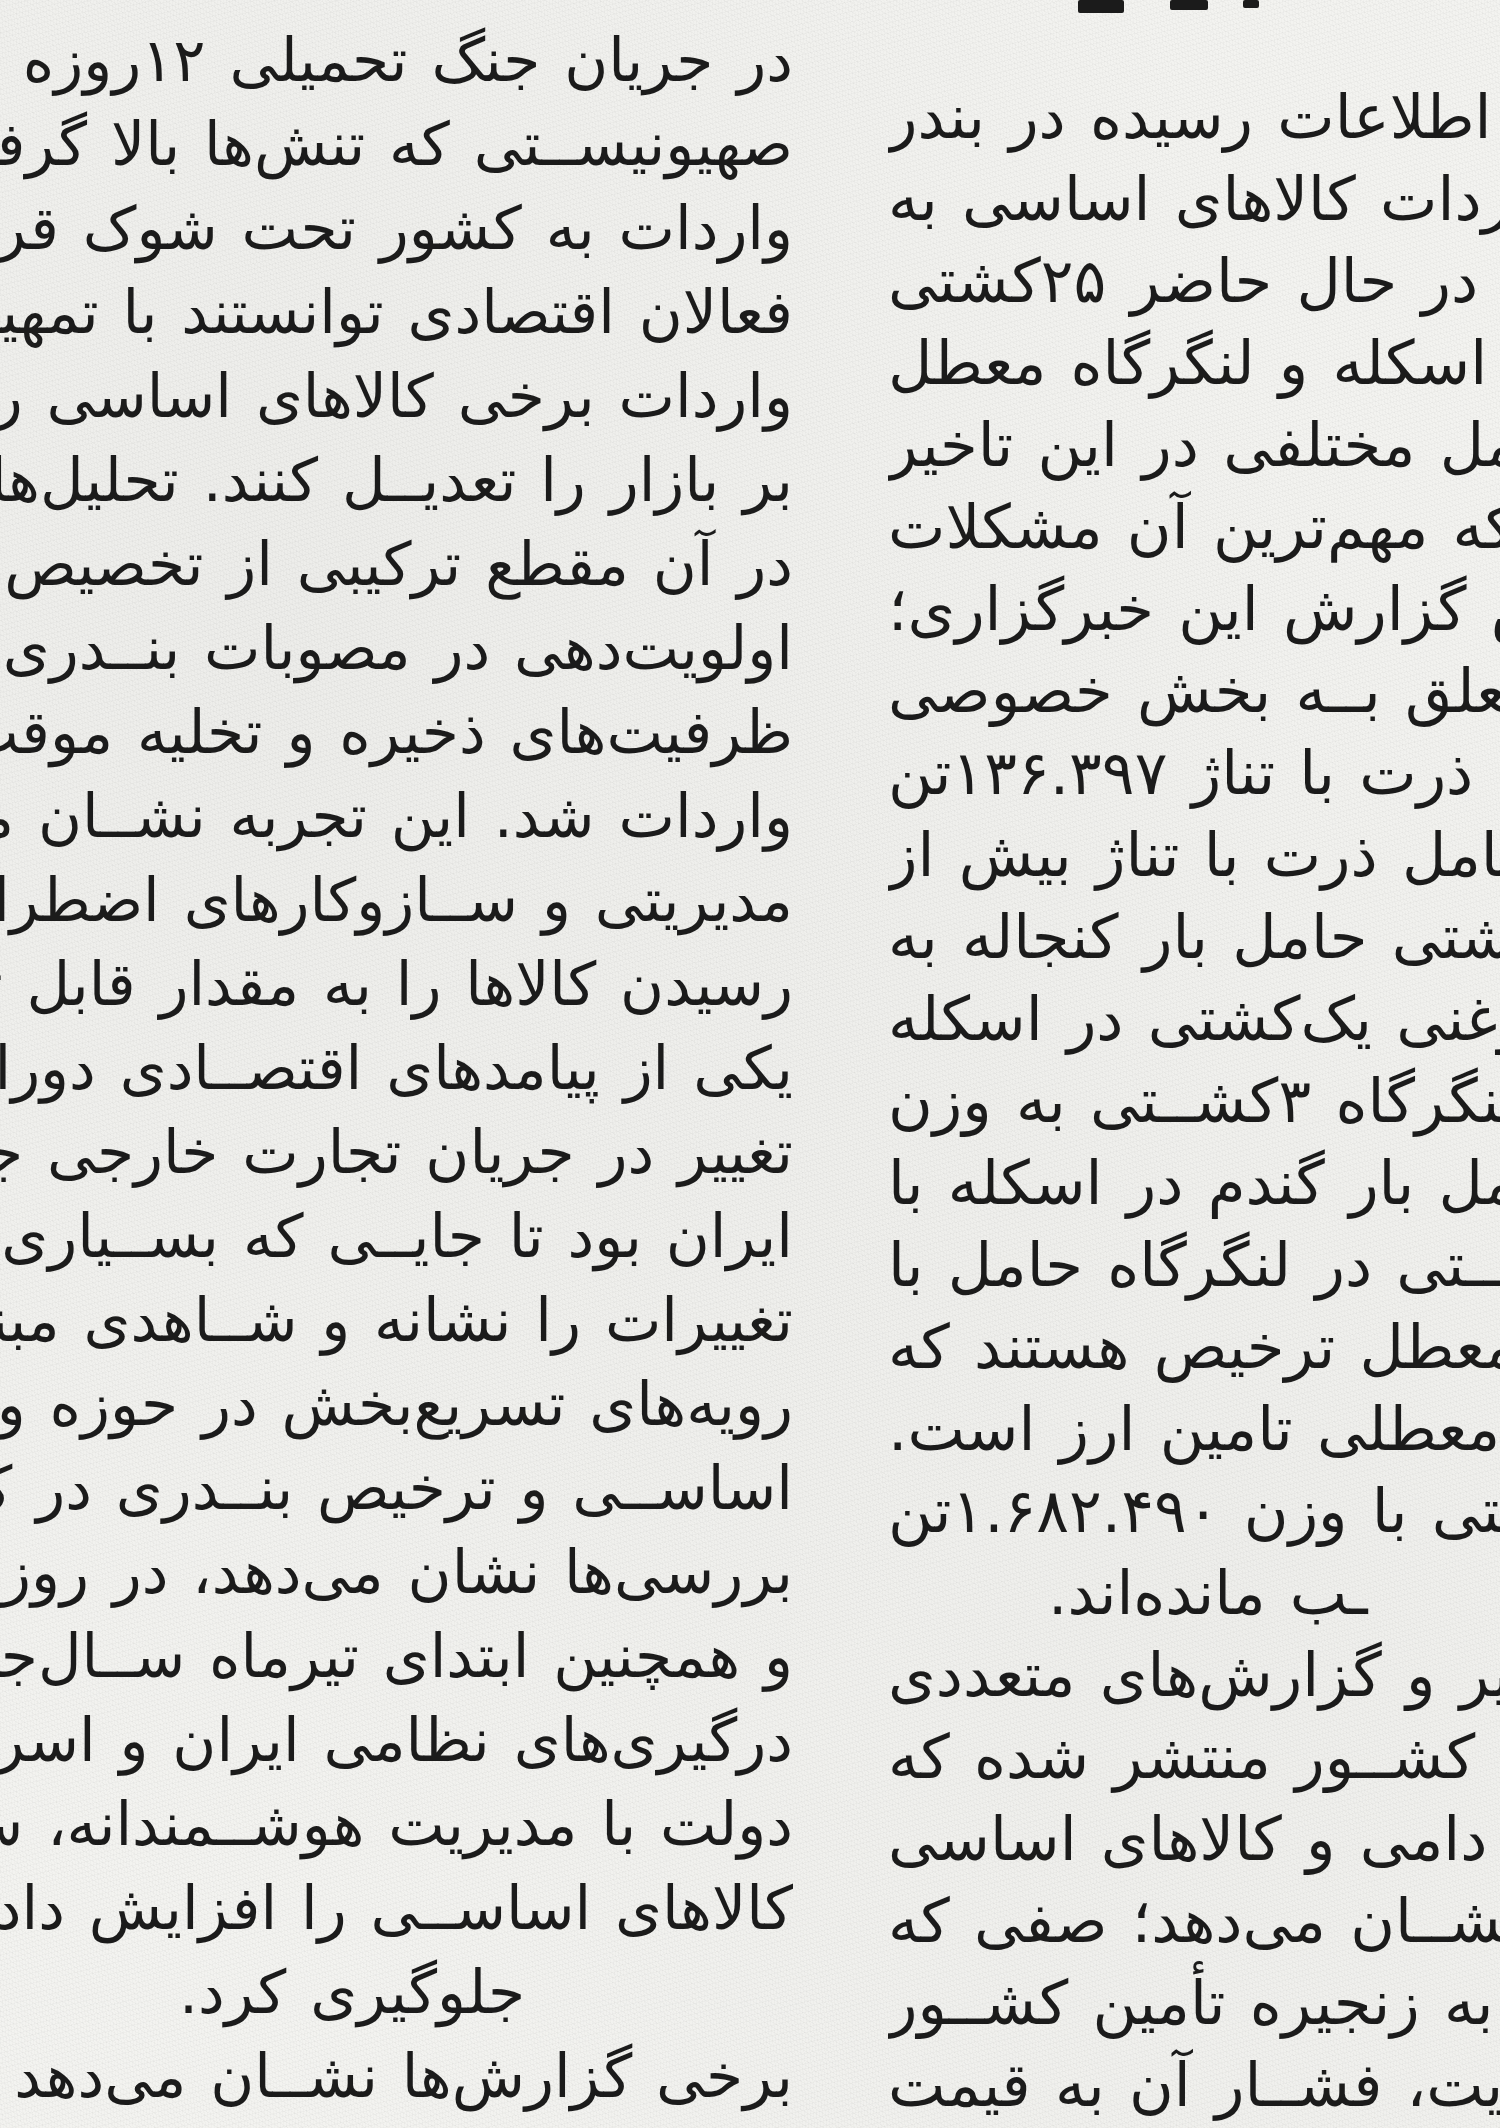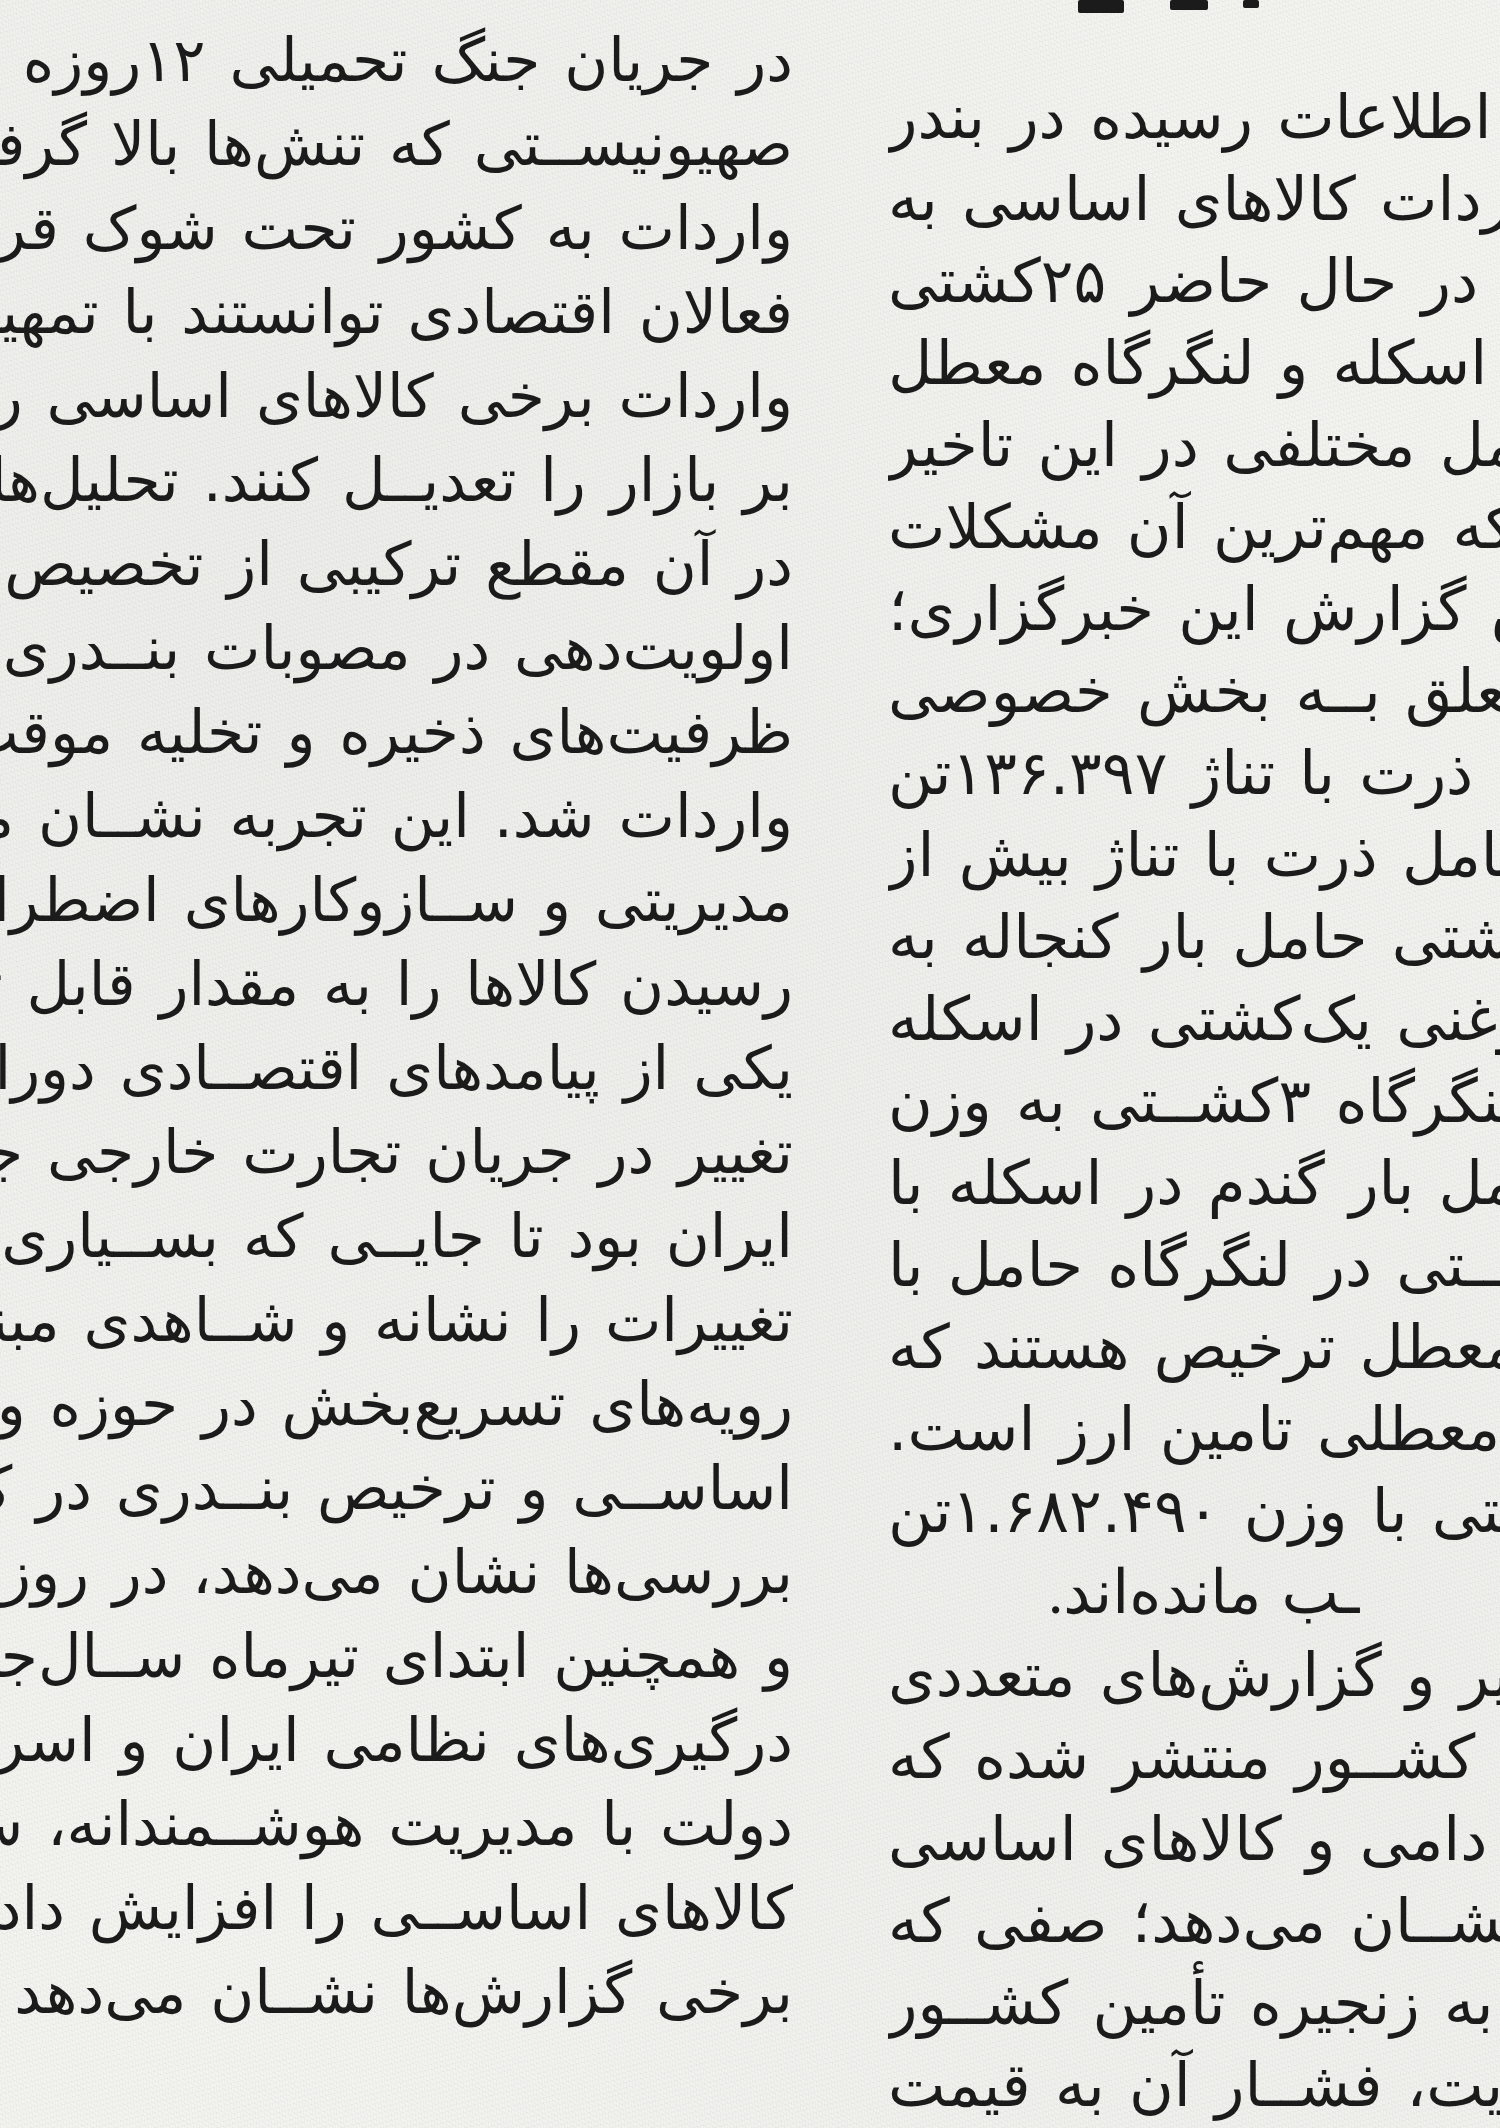"ـب مانده‌اند." div.line { font-family: Liberation Serif, serif -> none }
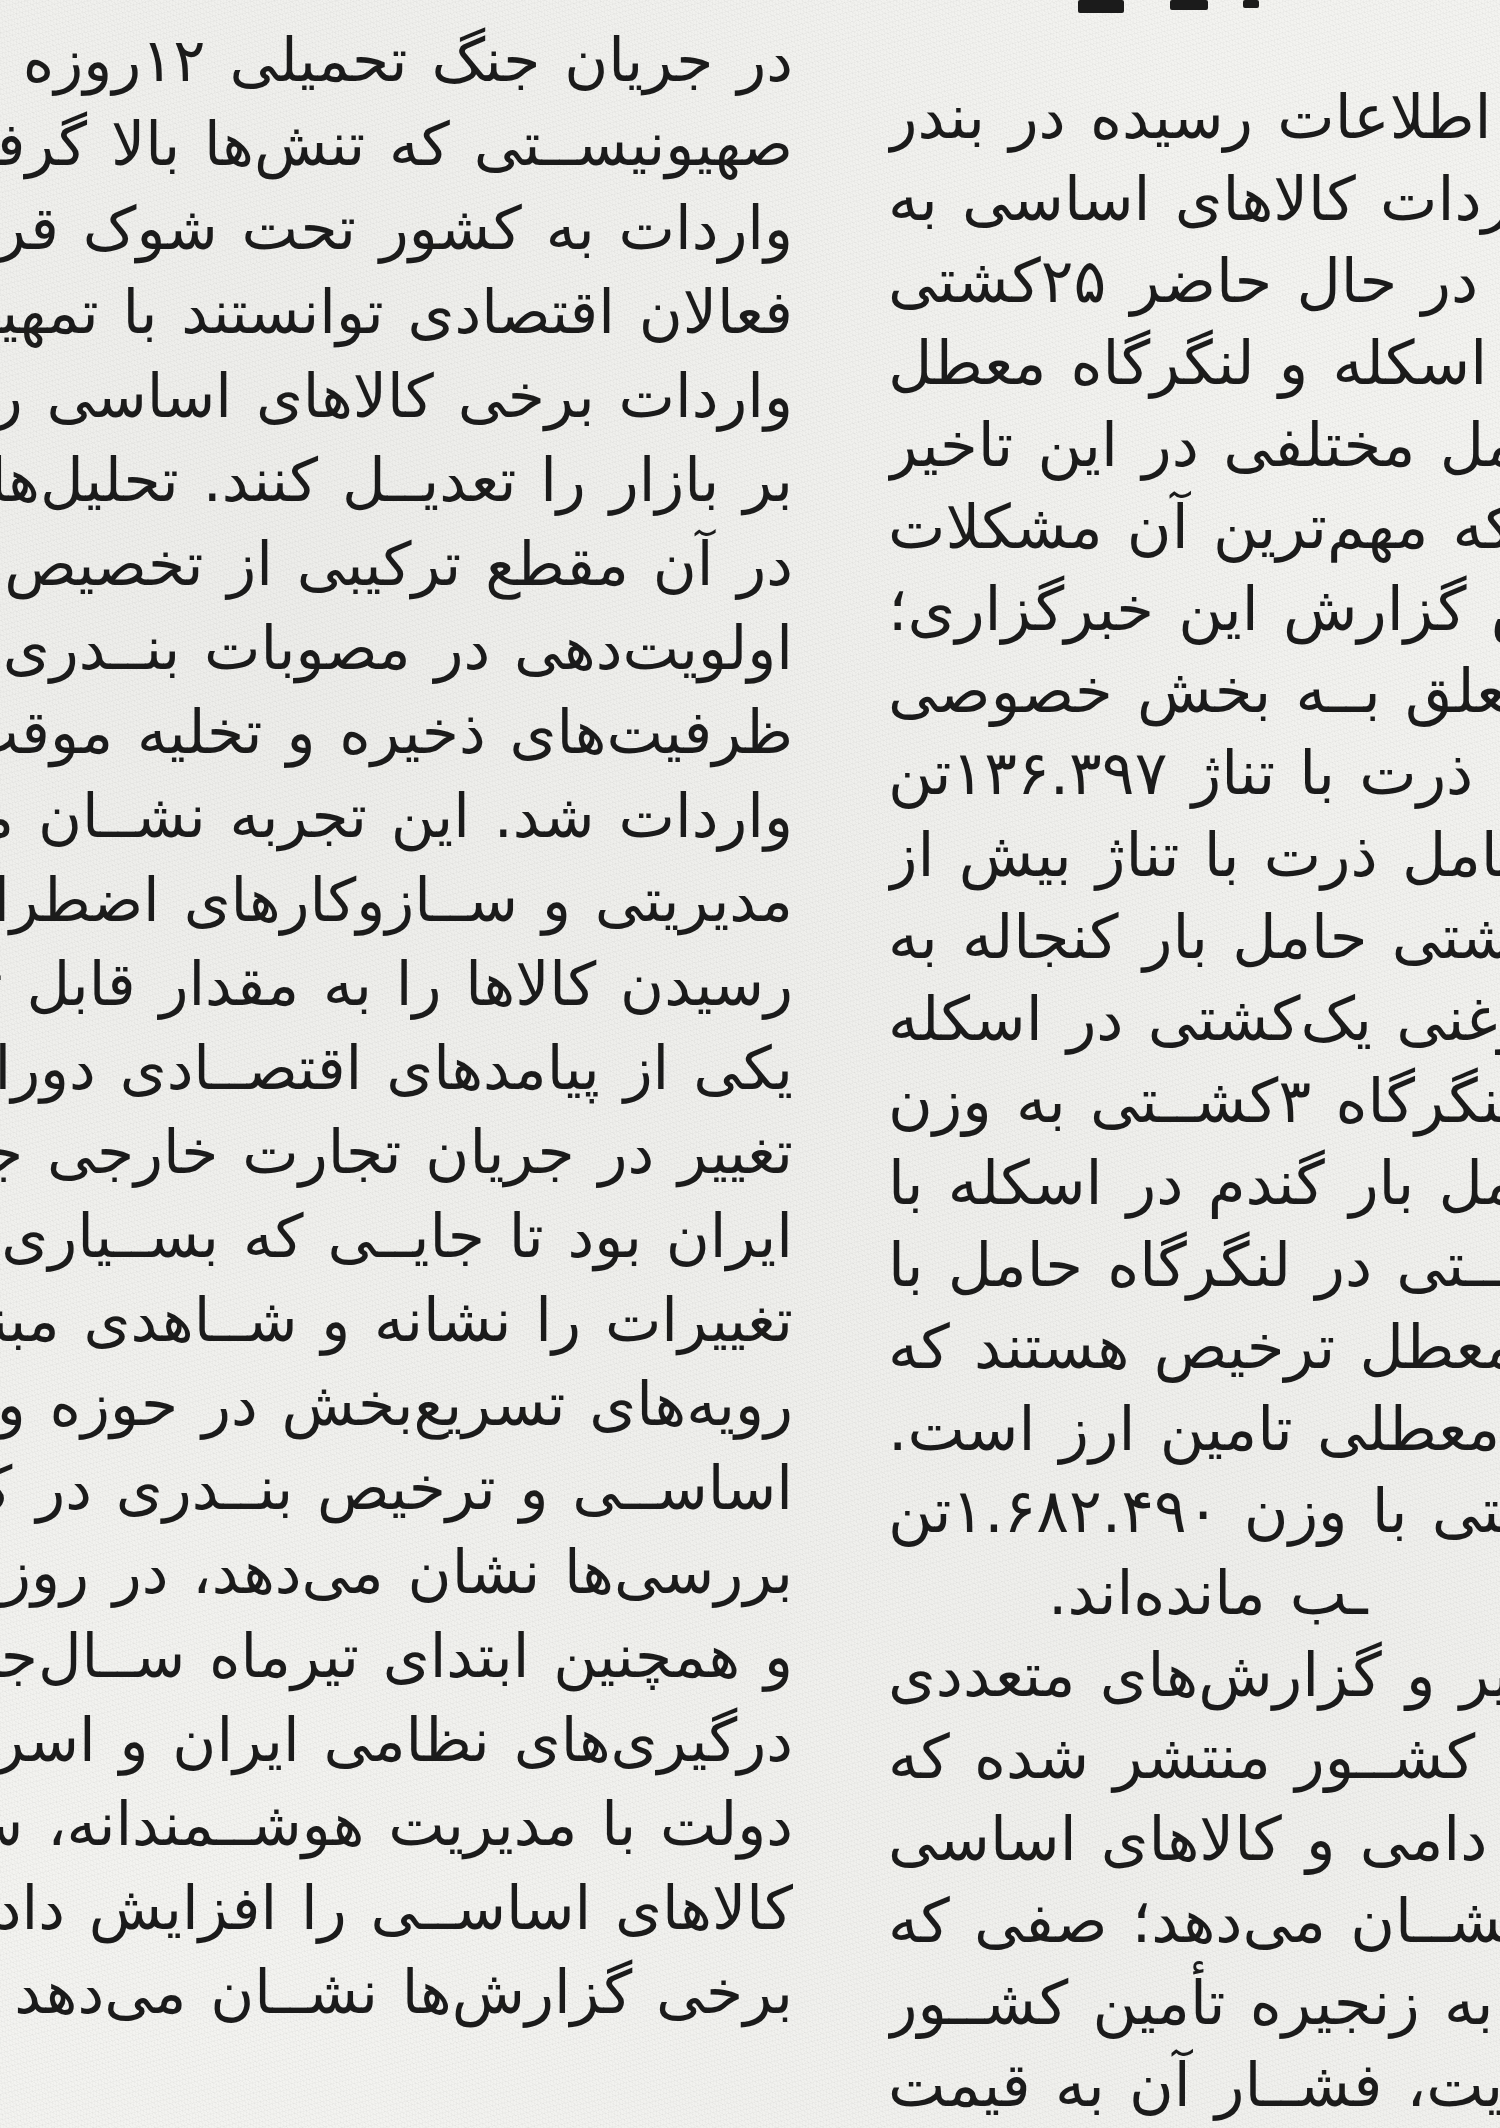"جلوگیری کرد." div.line { html: none -> <div>جلوگیری کرد.</div> }
